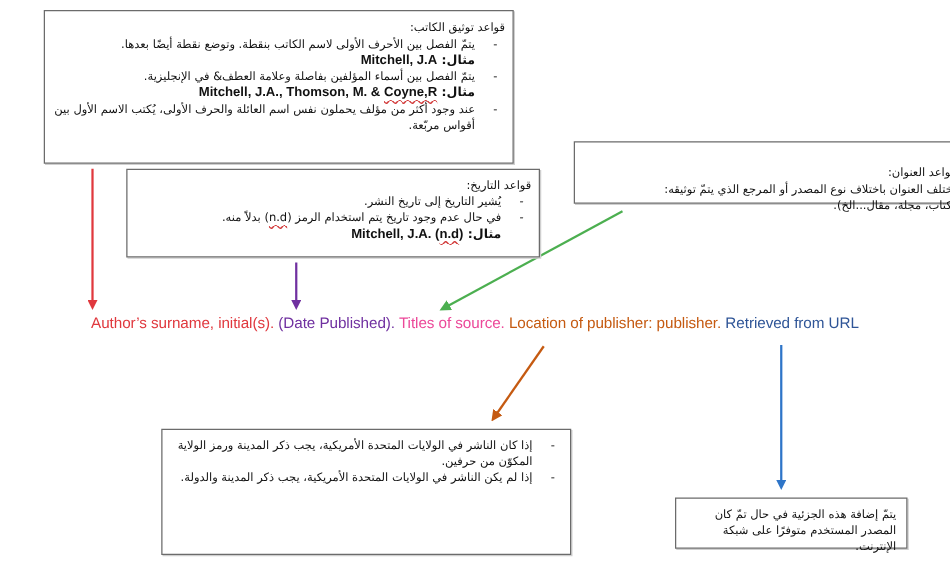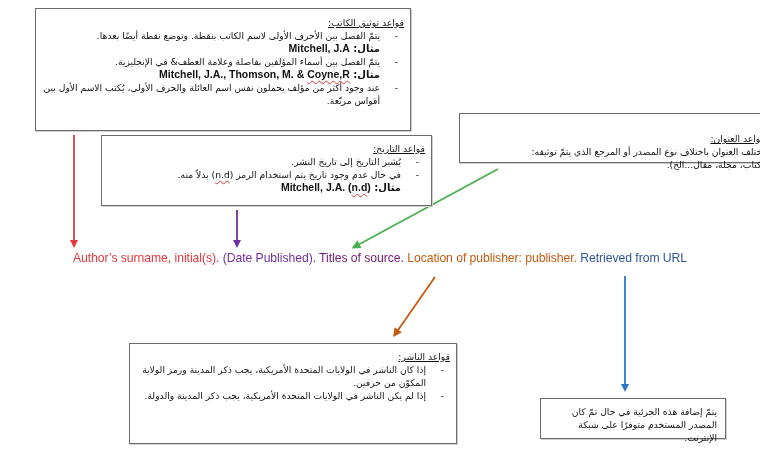"قواعد توثيق الكاتب:" .box .heading { text-decoration: underline -> none }
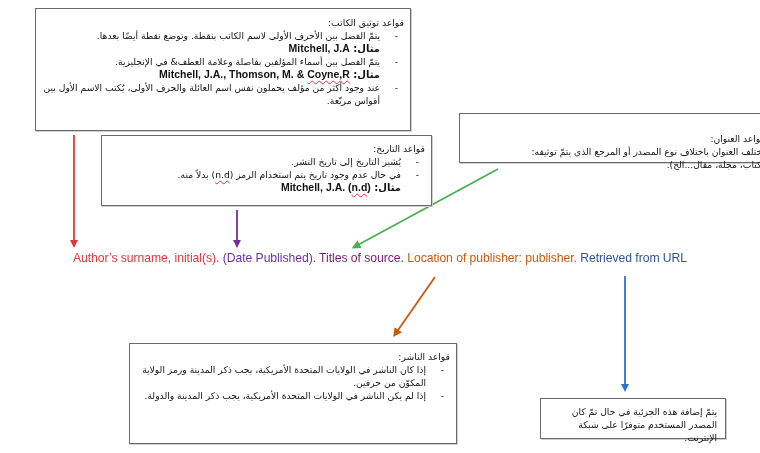"Titles of source." span { color: #701a75 -> #ec4899 }
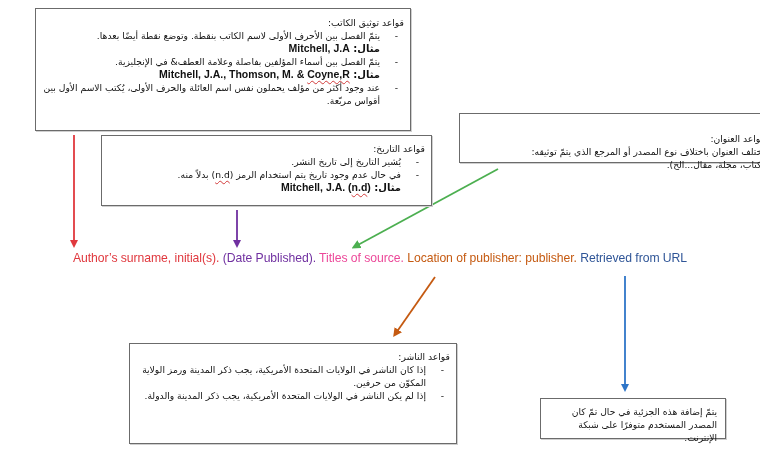"قواعد الناشر:" span.heading { html: <span>قواعد الناشر:</span> -> none }
